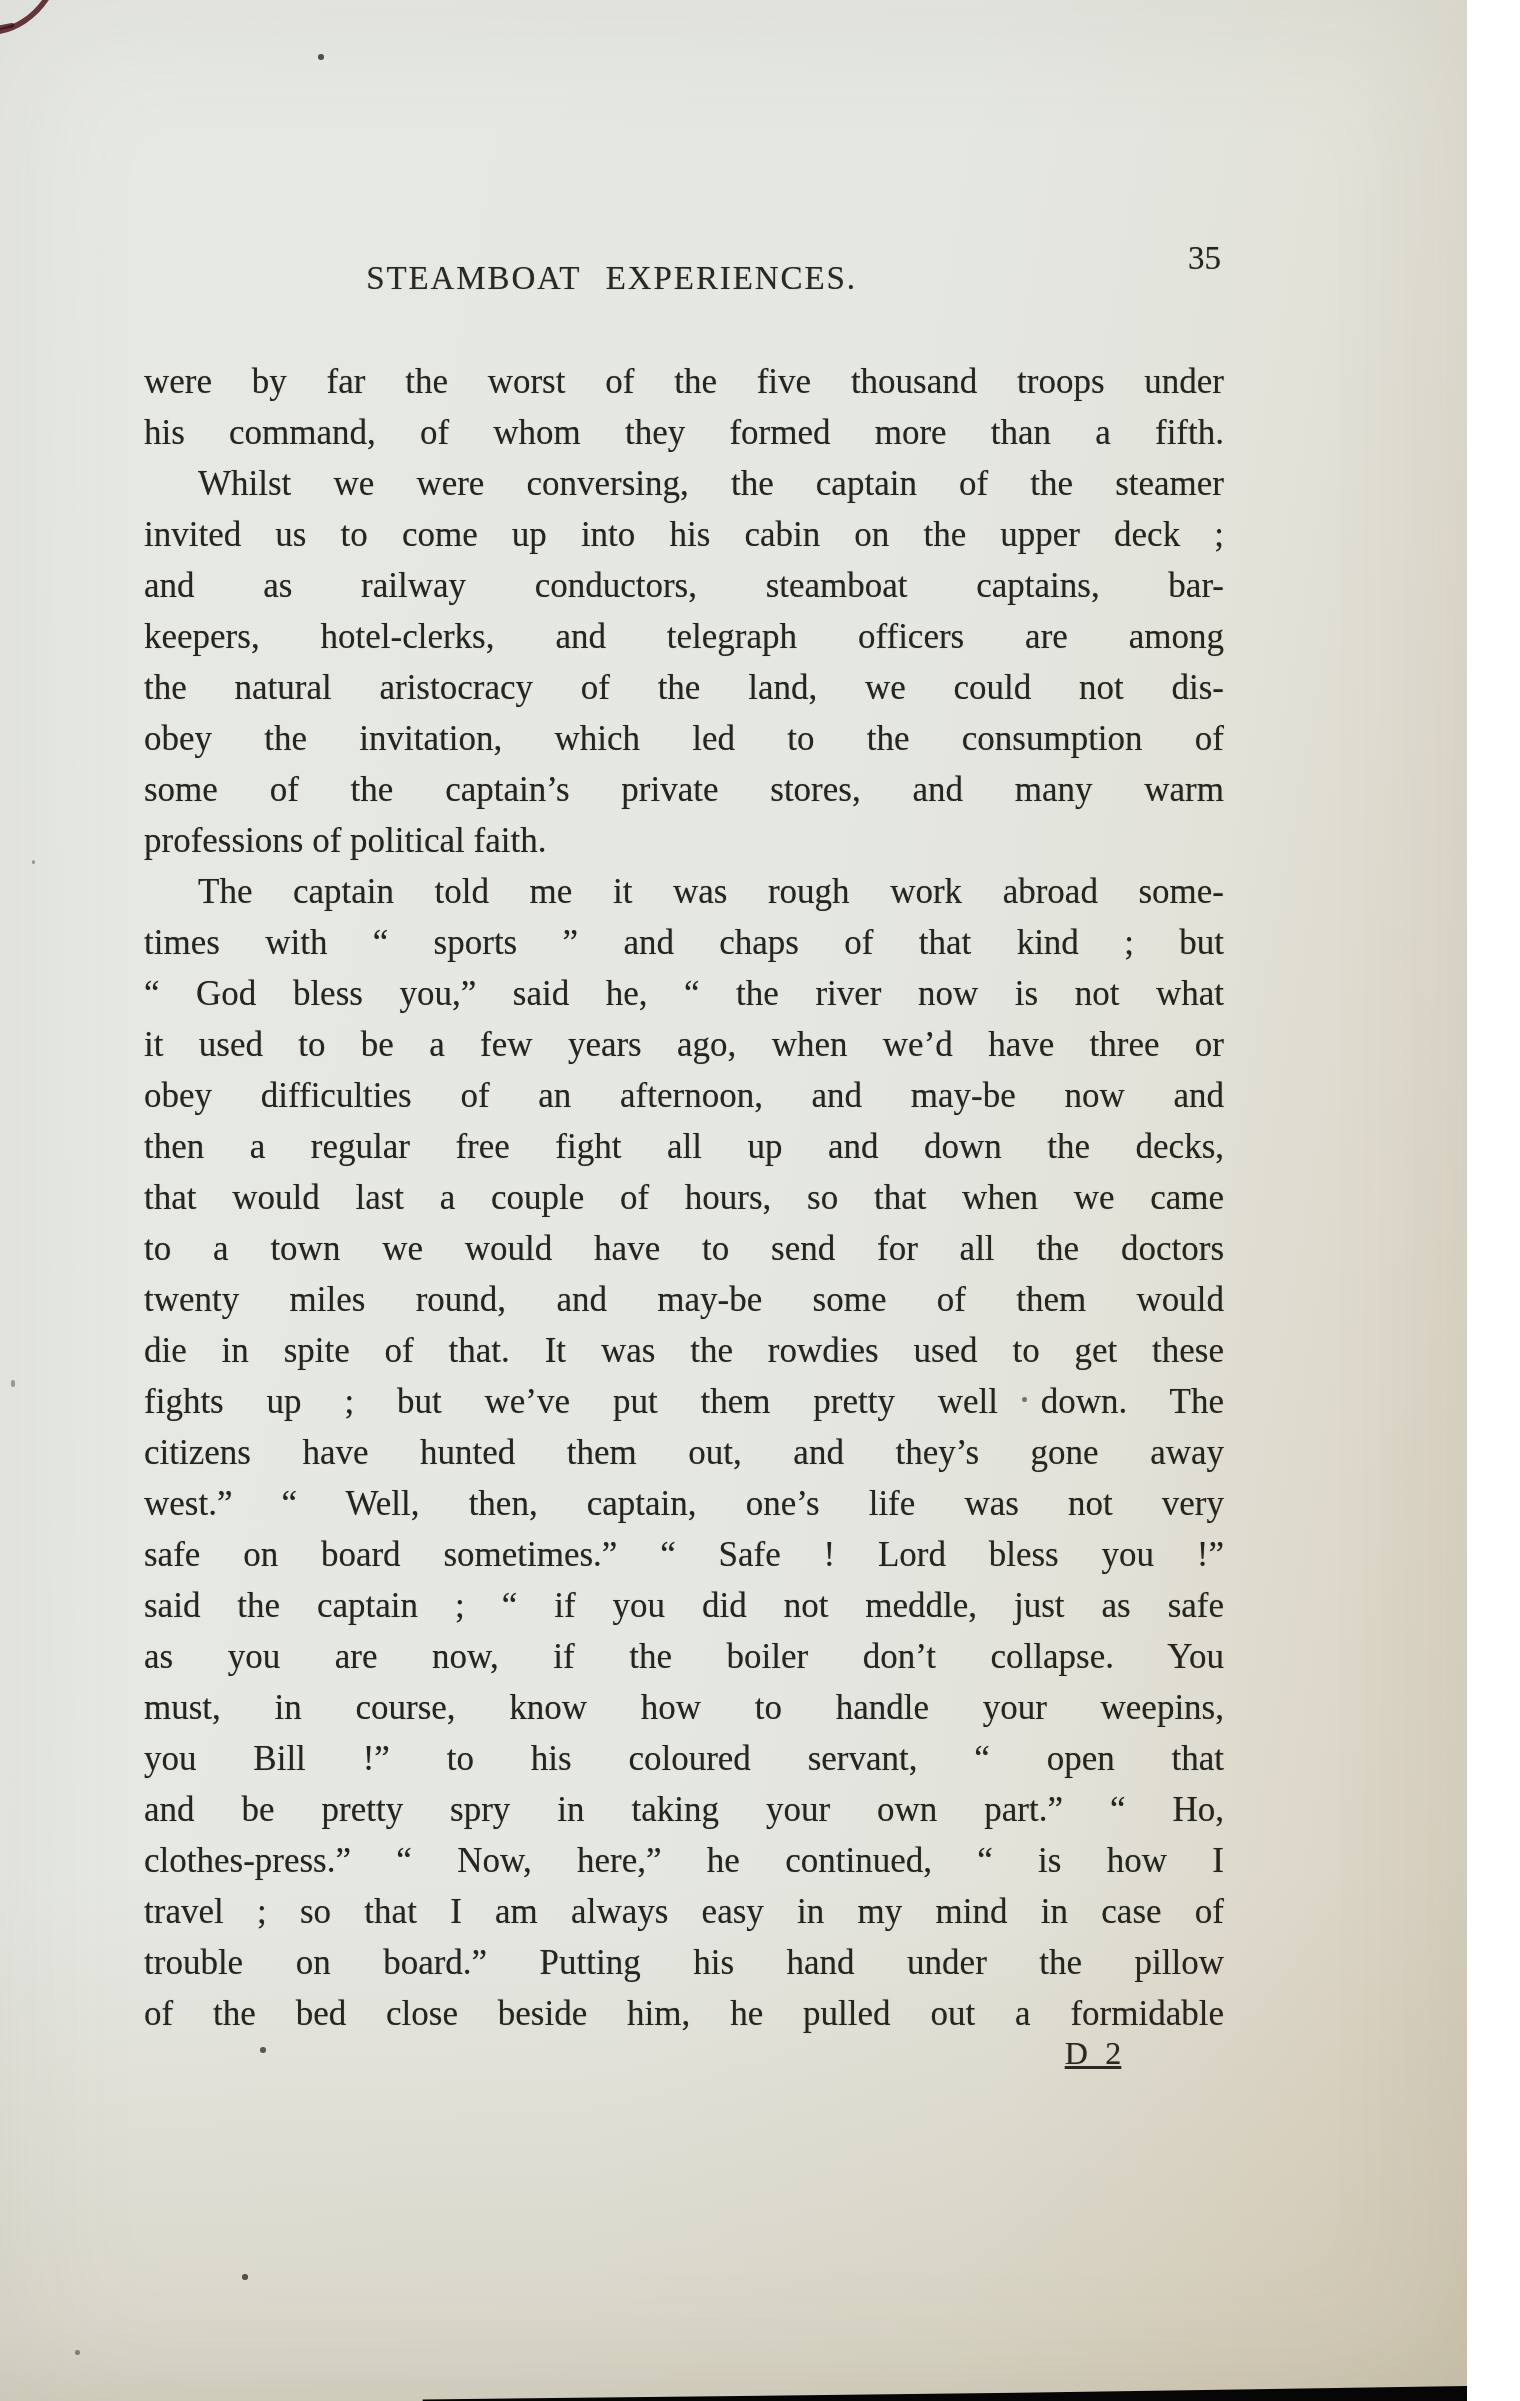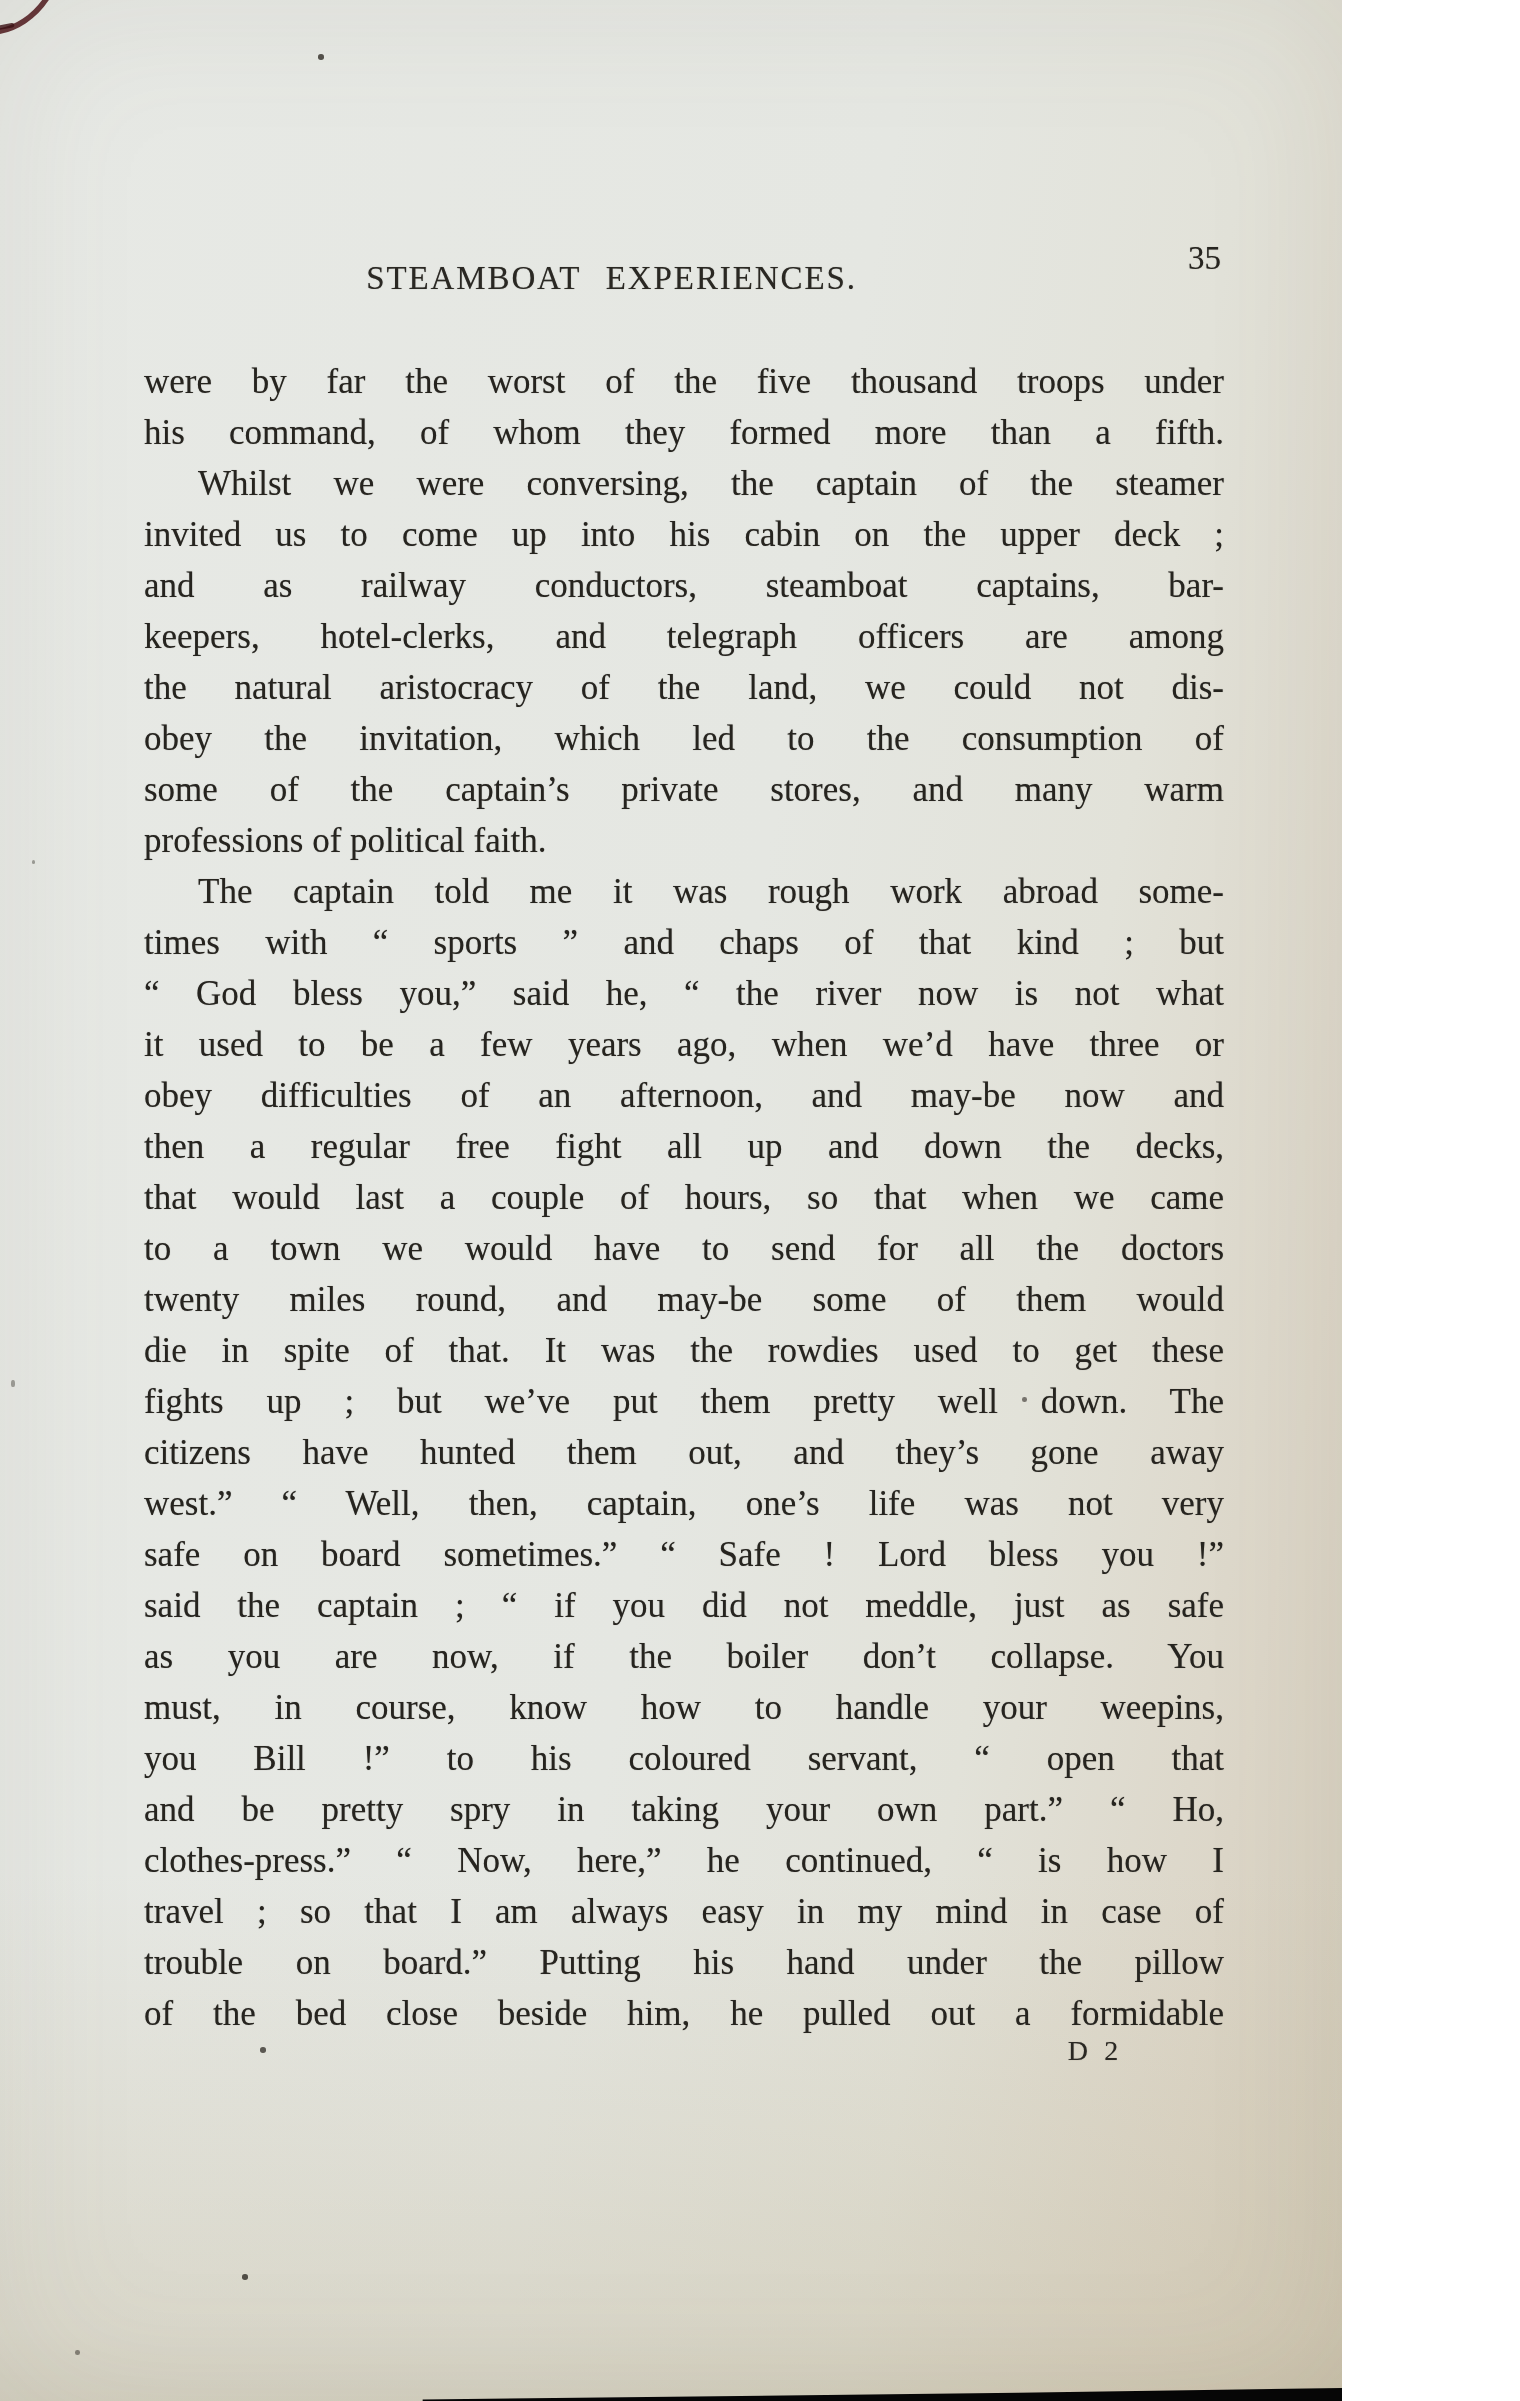"STEAMBOAT EXPERIENCES." .scan { width: 1342px -> 1467px }
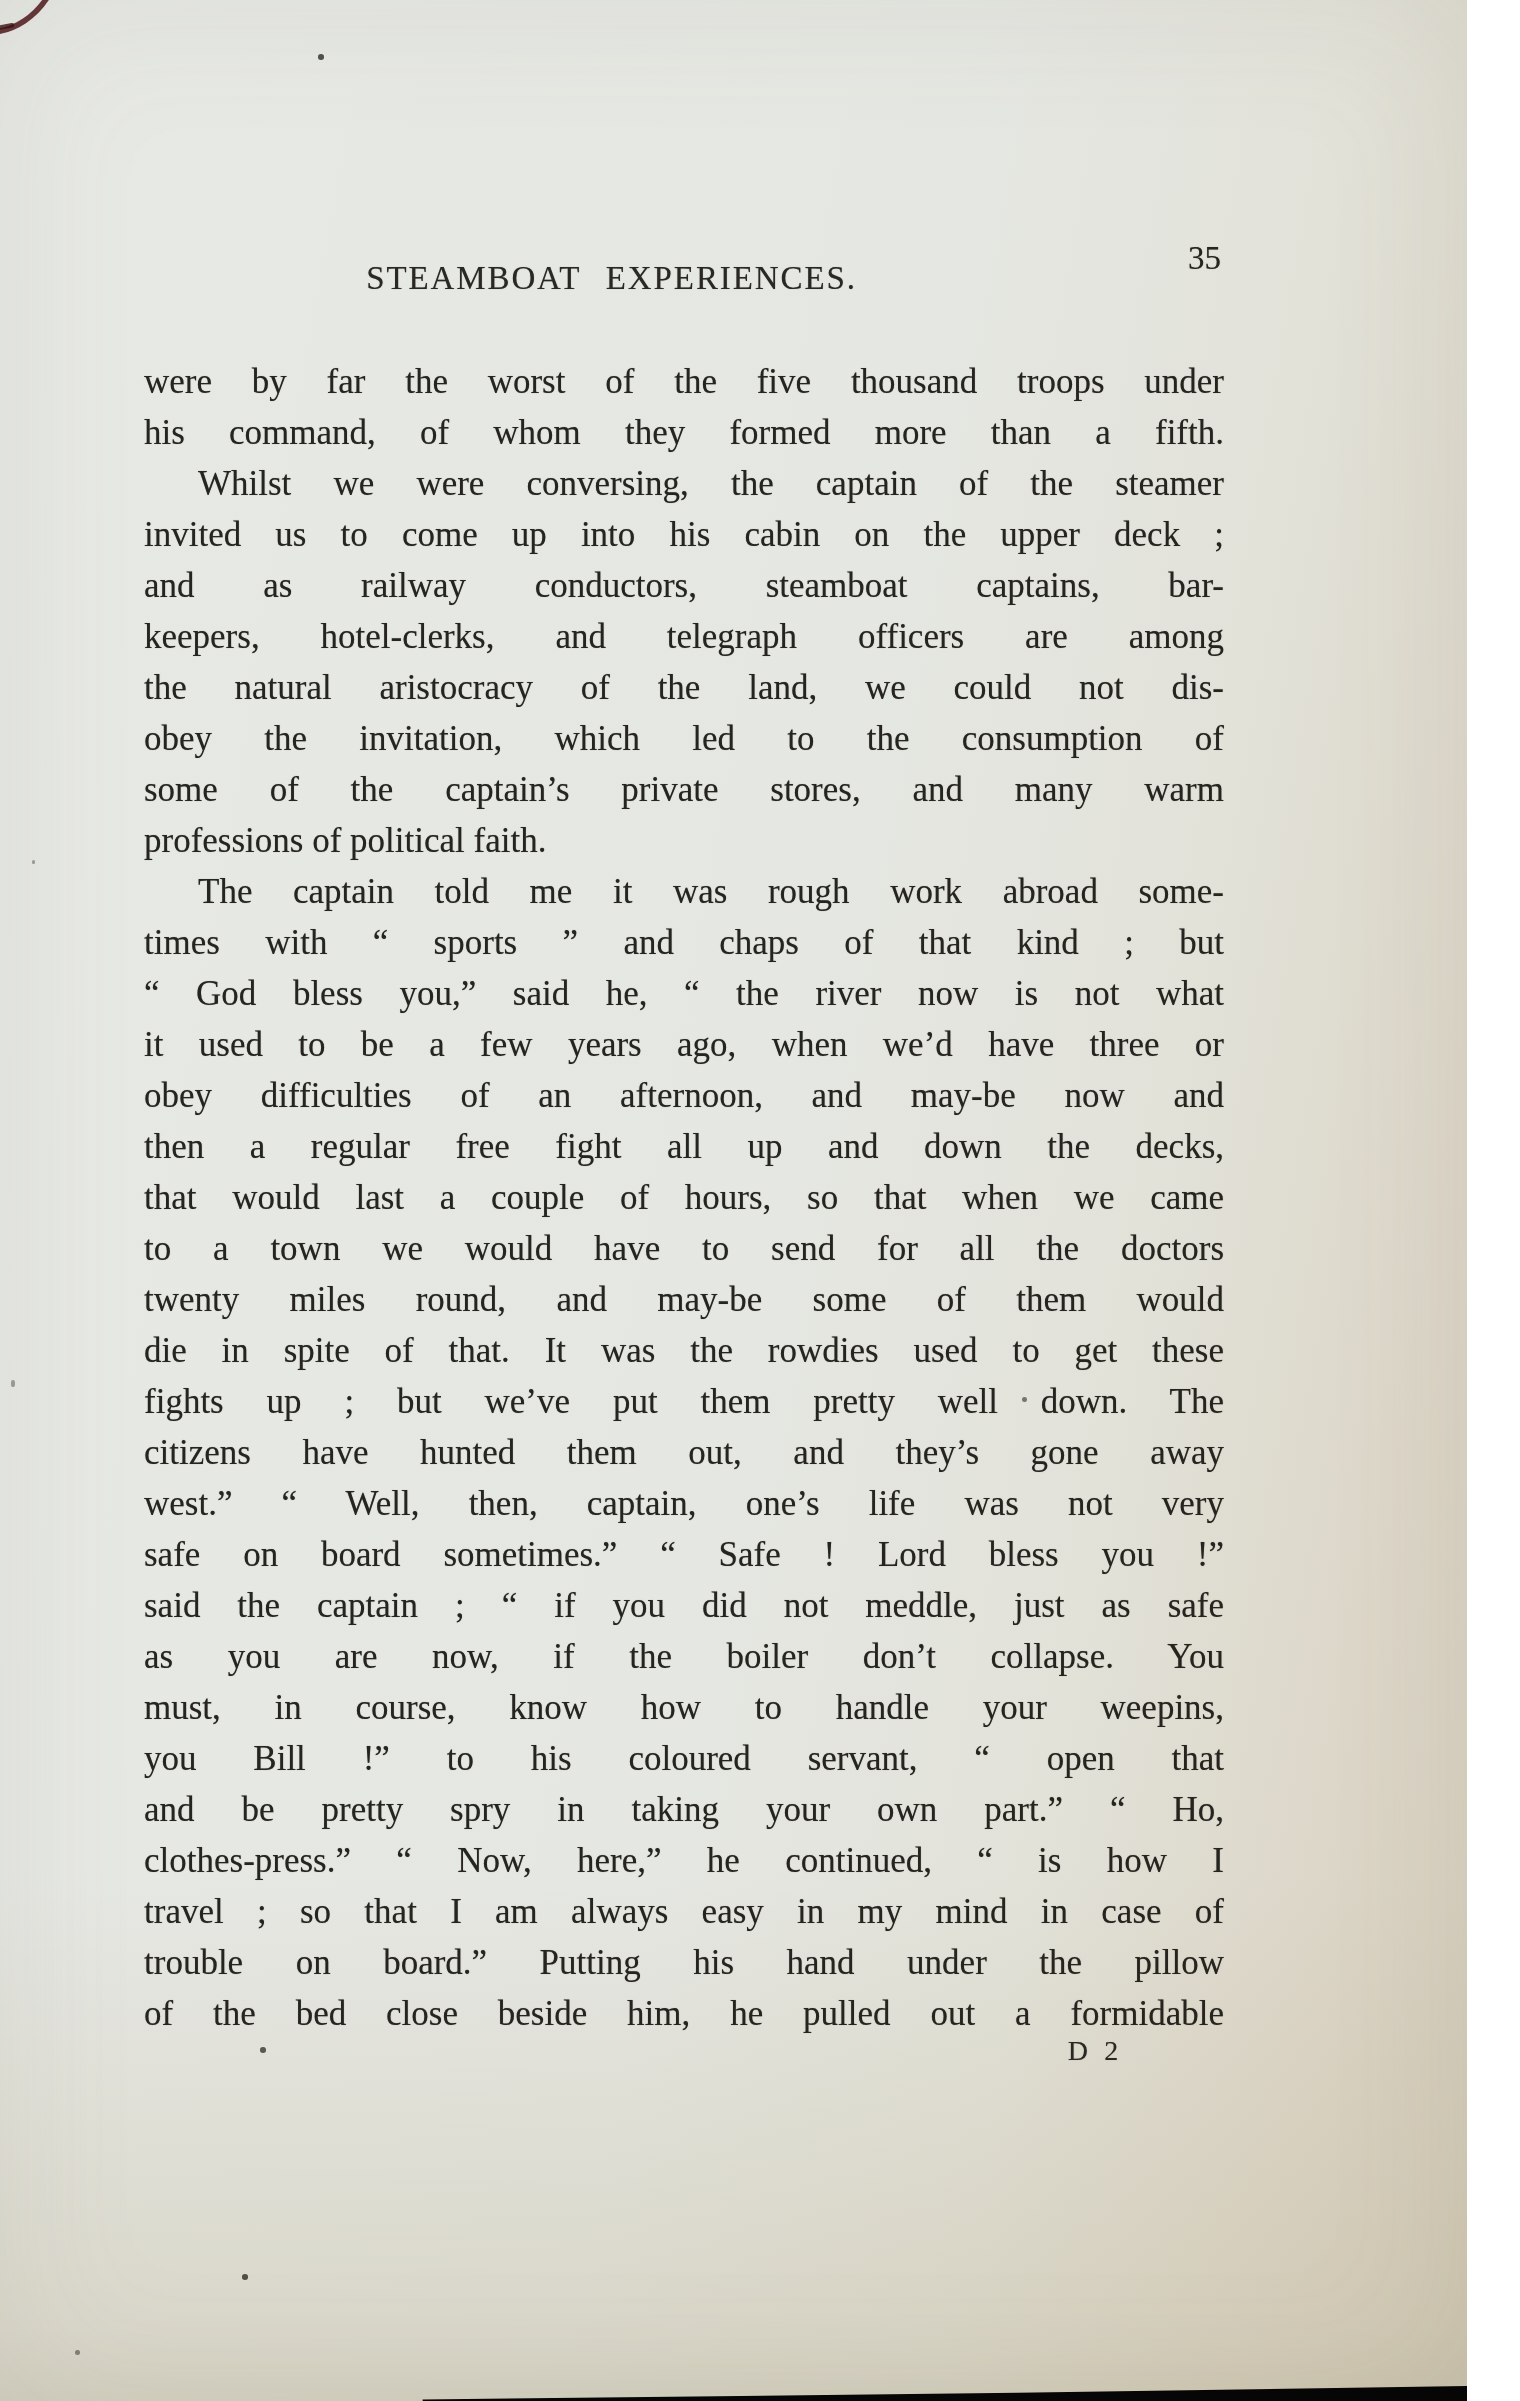"D 2" .signature { font-size: 28px -> 32px; text-decoration: none -> underline }
